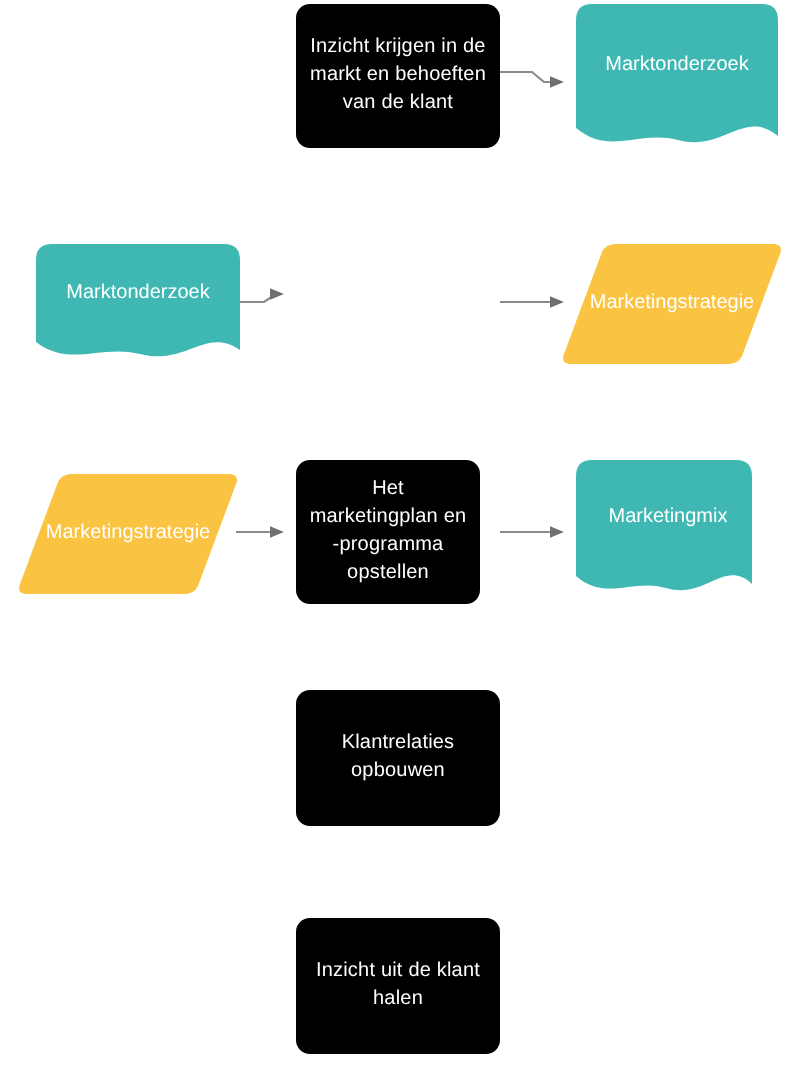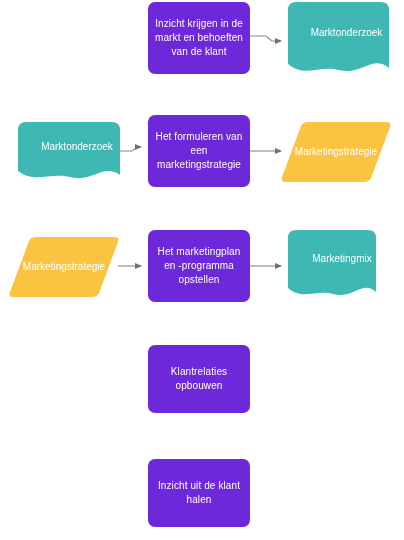"Inzicht krijgen in de markt" .process { background: #6d28d9 -> #000000 }
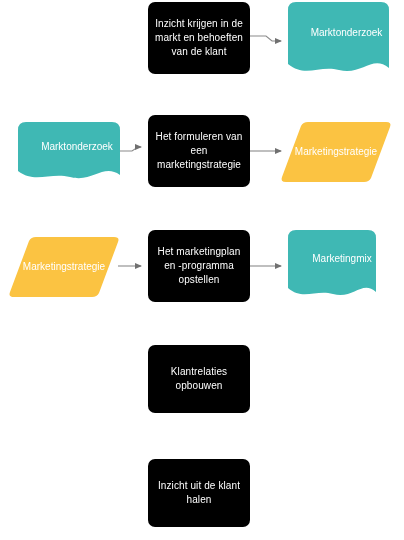"Marktonderzoek" .doc-wrap { padding-left: 16px -> none }
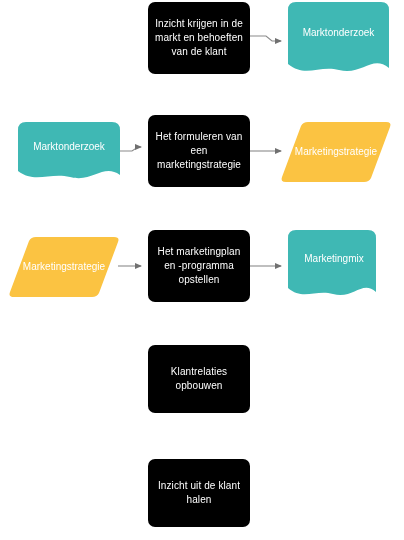"Het formuleren van een" div.node { html: <div>Het formuleren van een marketingstrategie</div> -> none }
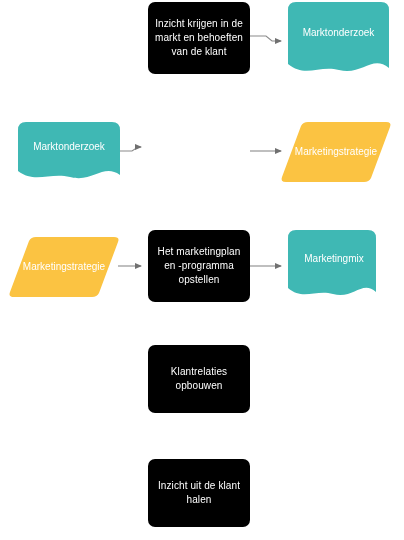"Het marketingplan en -programma" div.node { width: 102px -> 92px }
